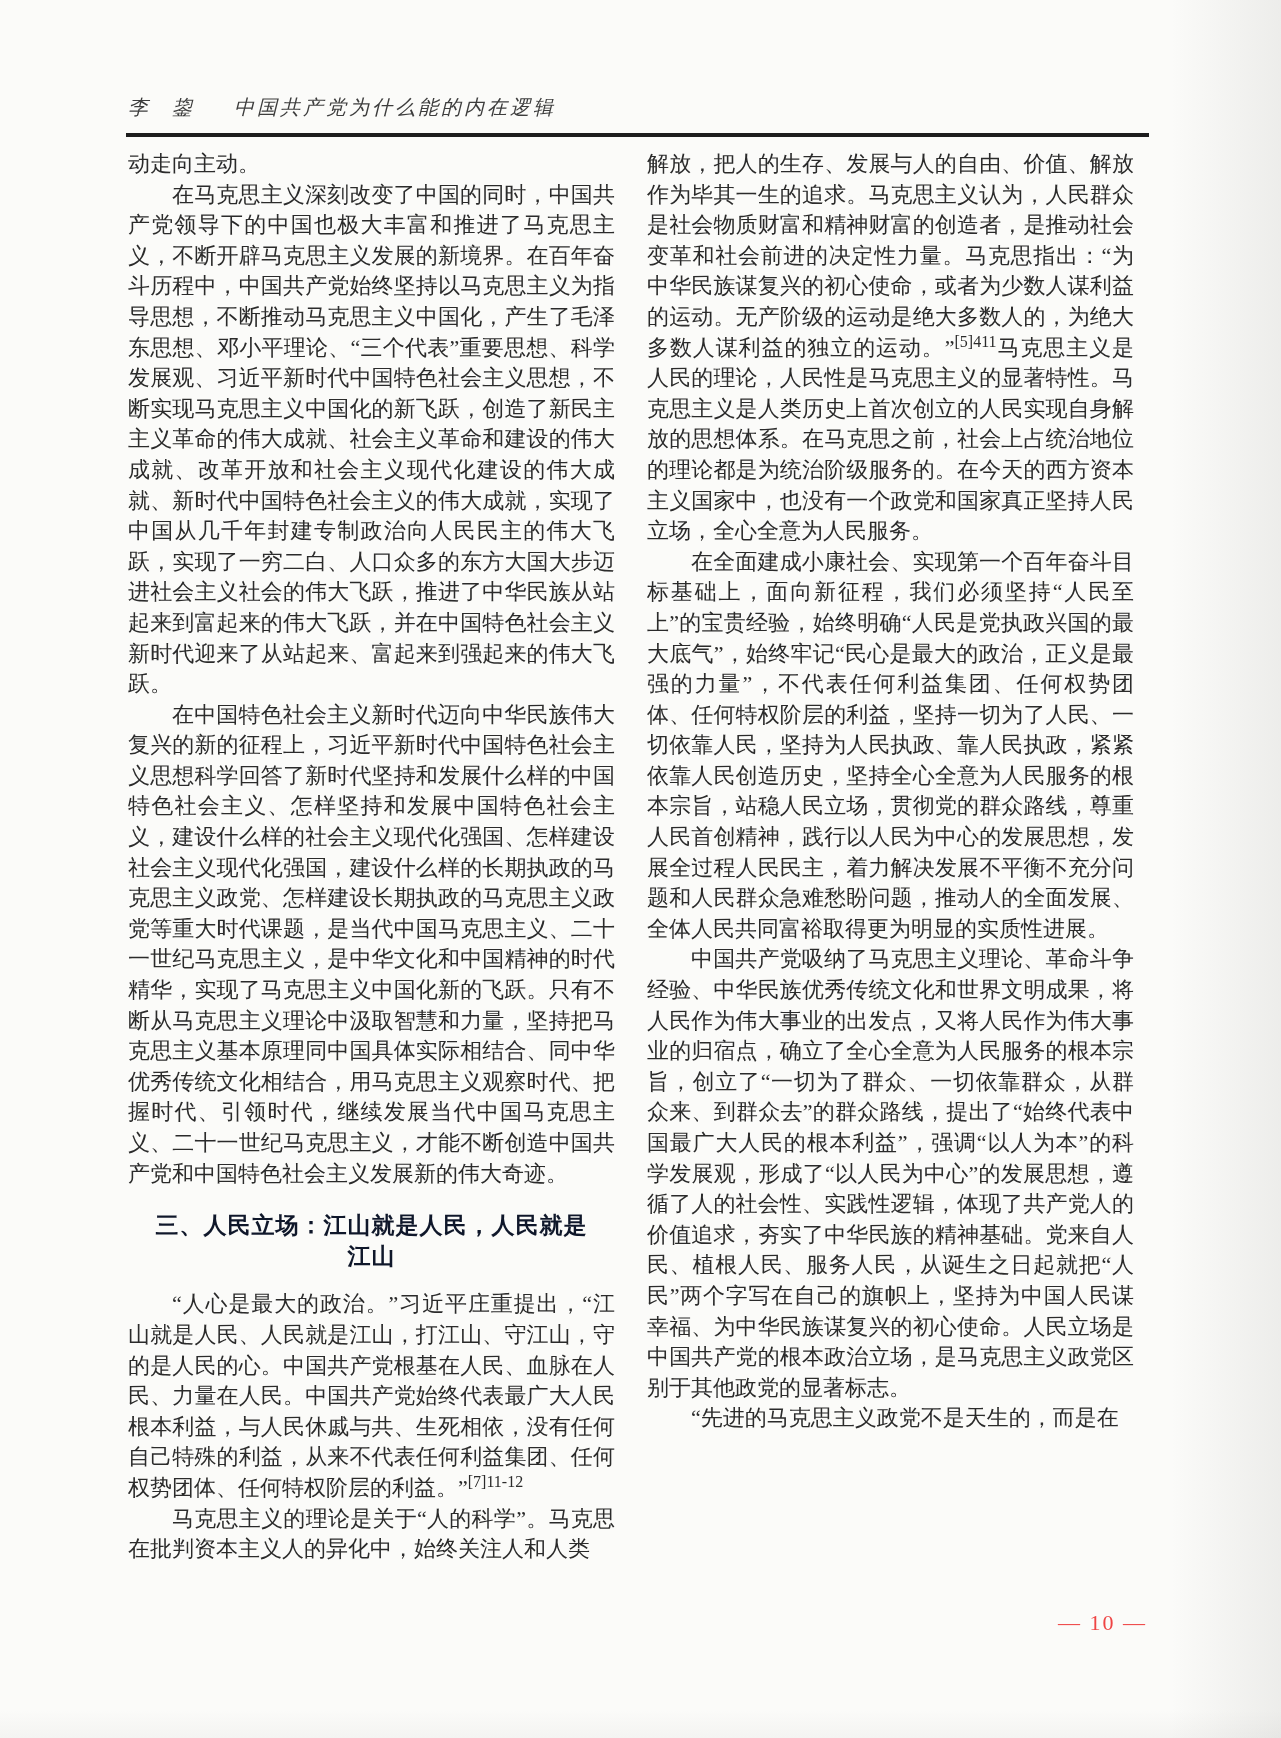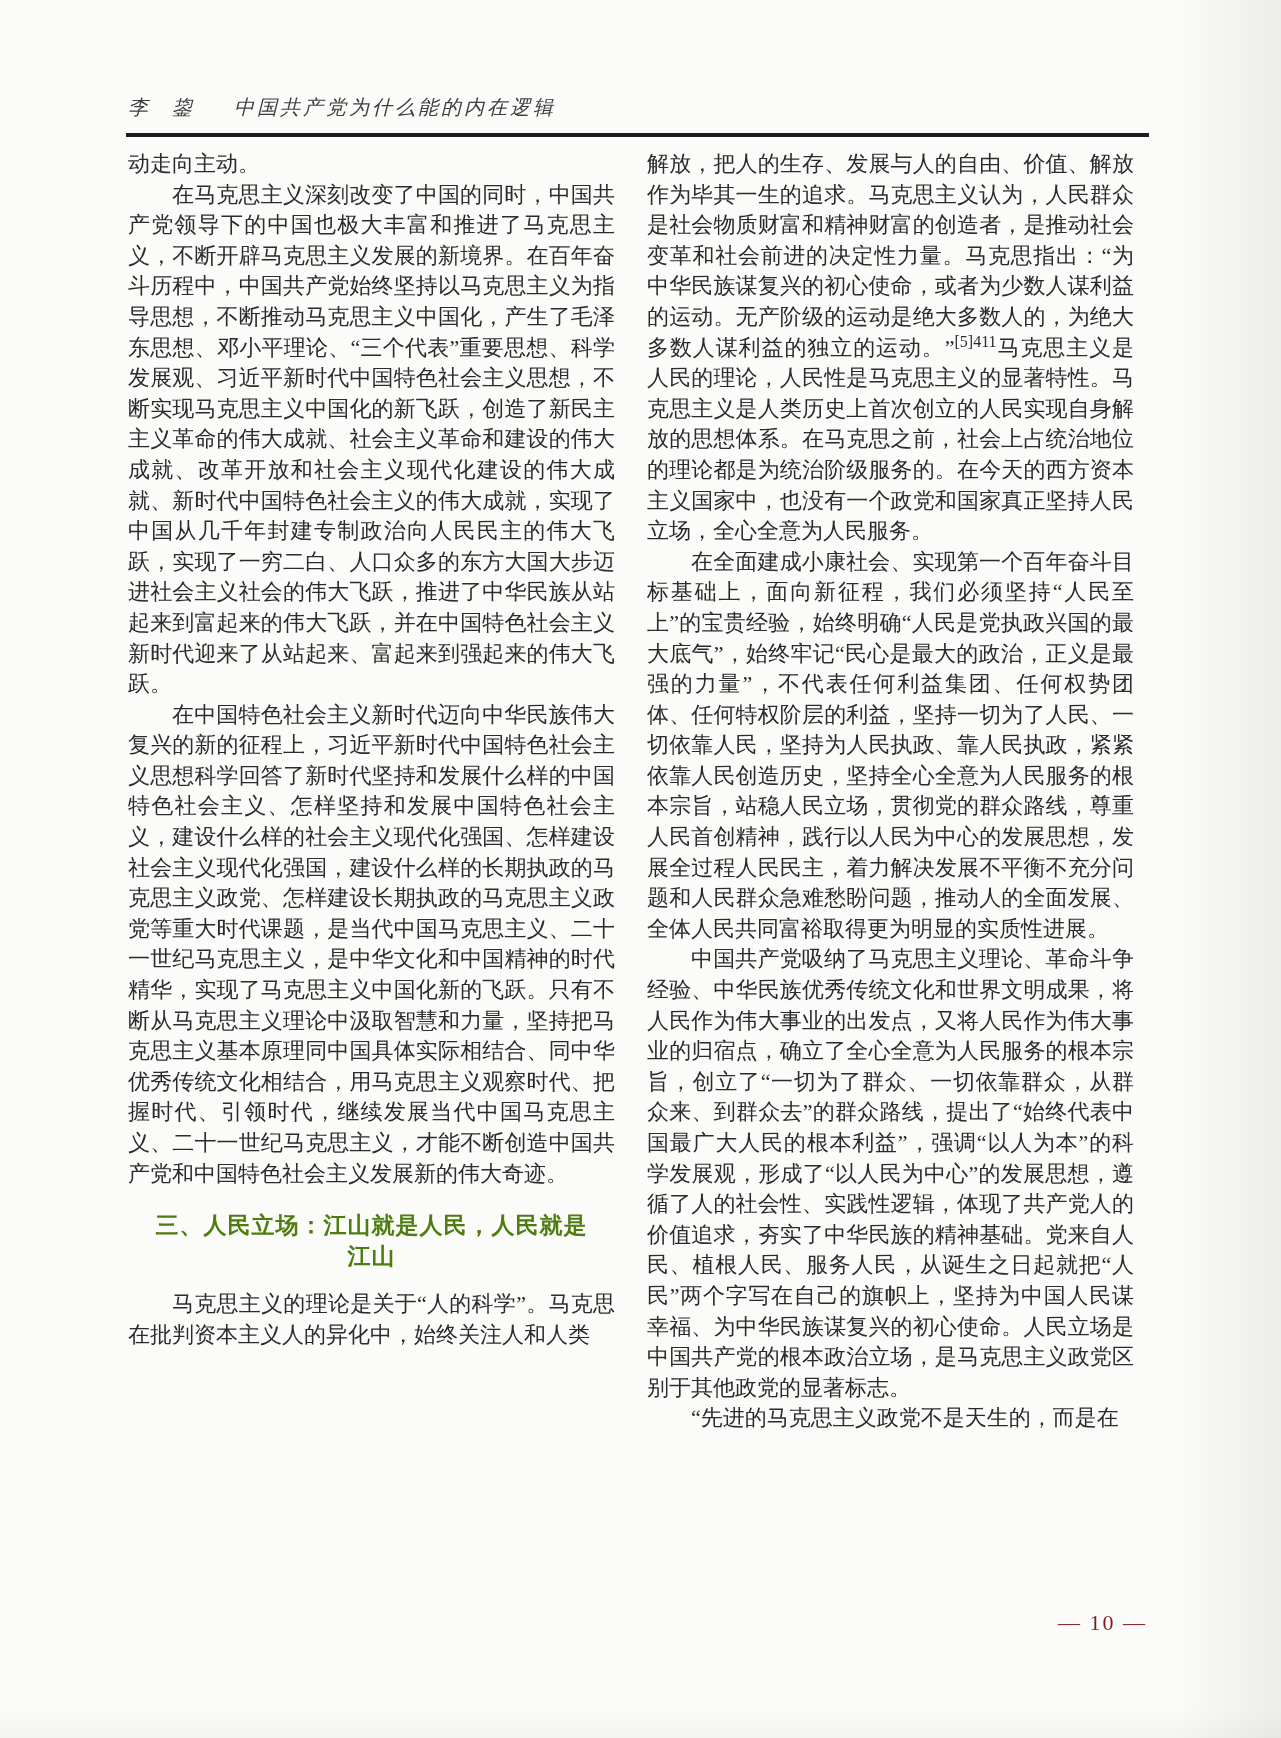"三、人民立场：江山就是人民，人民就是江山" .section-heading { color: #4d7c0f -> #0f172a }
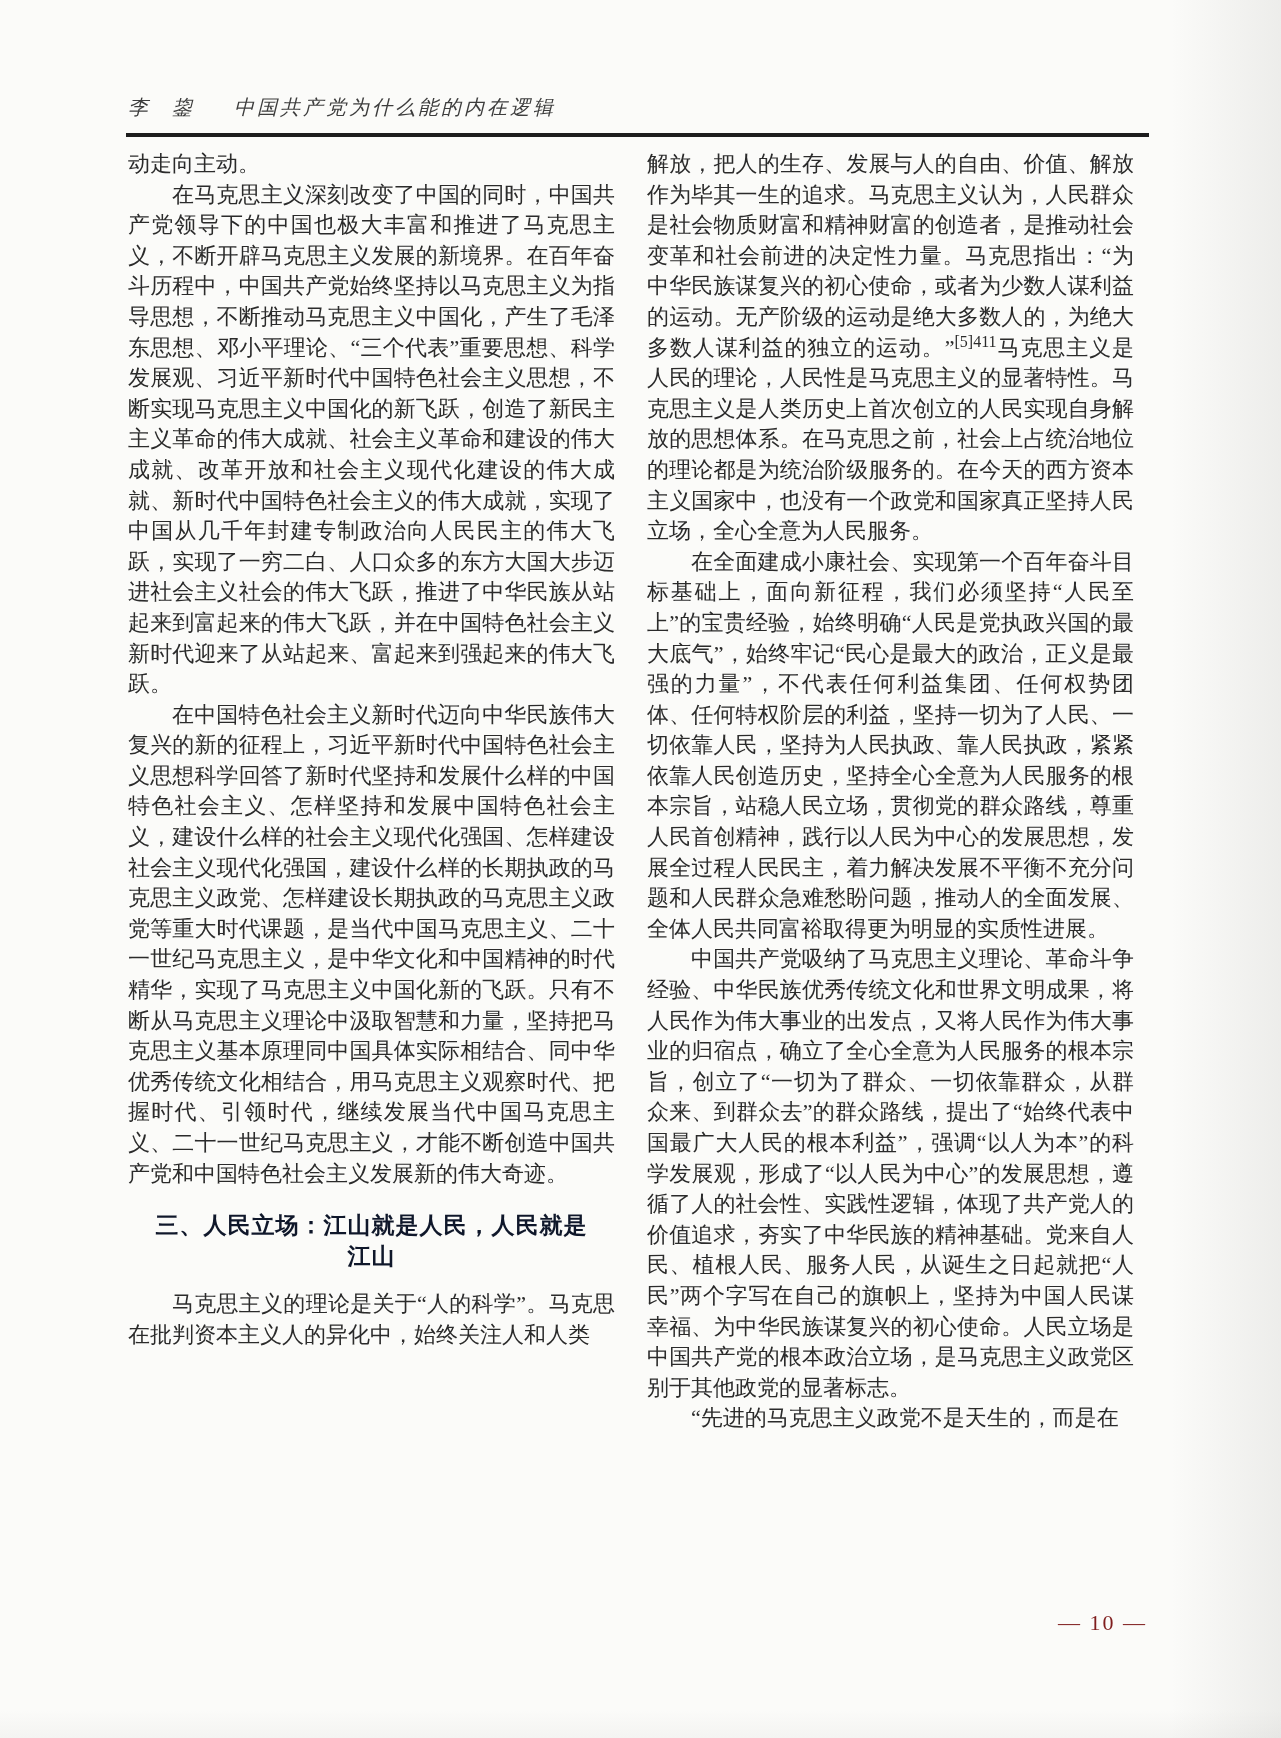"“人心是最大的政治。”习近平庄重提出，“江山就是人民、人民就是江山，打江山、守江" p.para { html: none -> <p><span>“人心是最大的政治。”习近平庄重提出，“江山就是人民、人民就是江山，打江山、守江山，守的是人民的心。中国共产党根基在人民、血脉在人民、力量在人民。中国共产党始终代表最广大人民根本利益，与人民休戚与共、生死相依，没有任何自己特殊的利益，从来不代表任何利益集团、任何权势团体、任何特权阶层的利益。”</span><sup>[7]11-12</sup></p> }
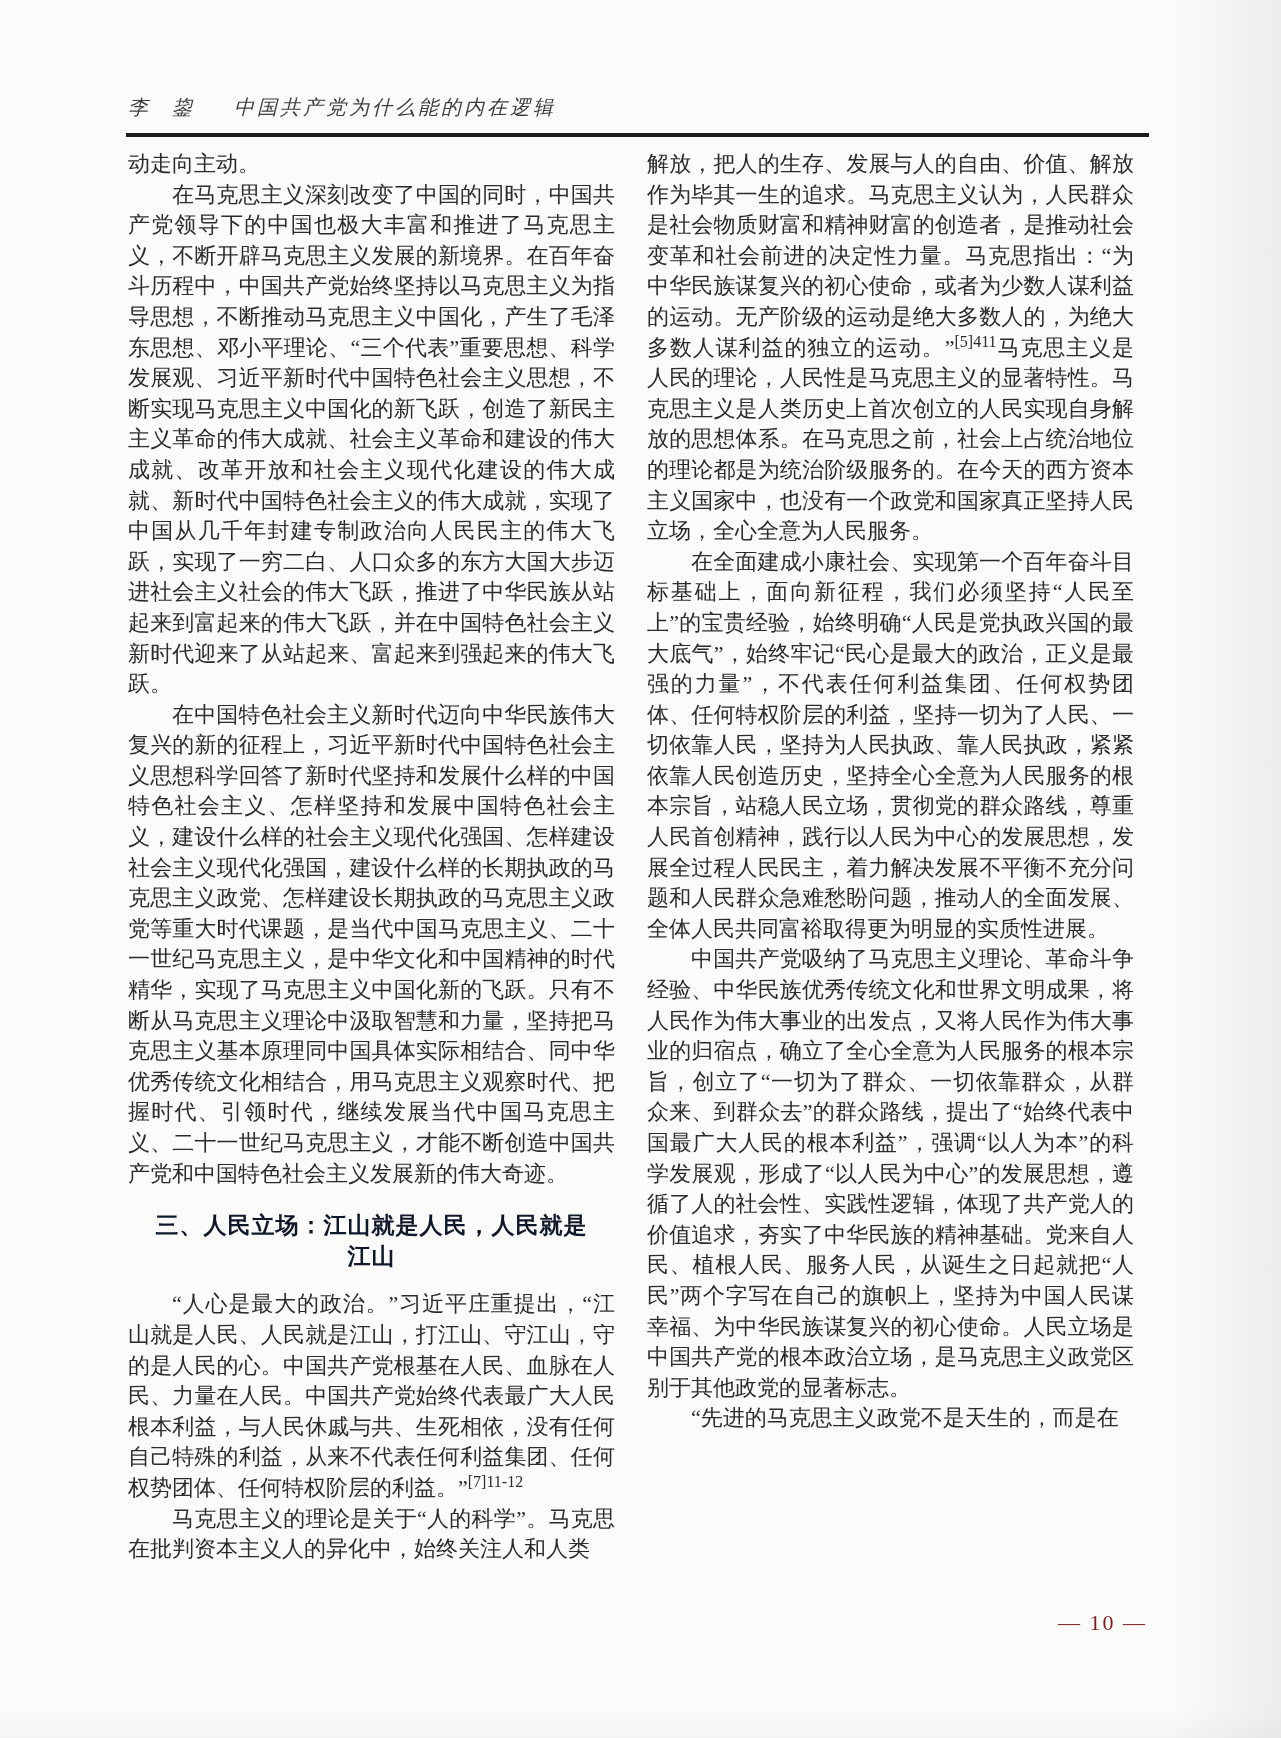"— 10 —" .page-number { color: #7f1d1d -> #ef4444 }
